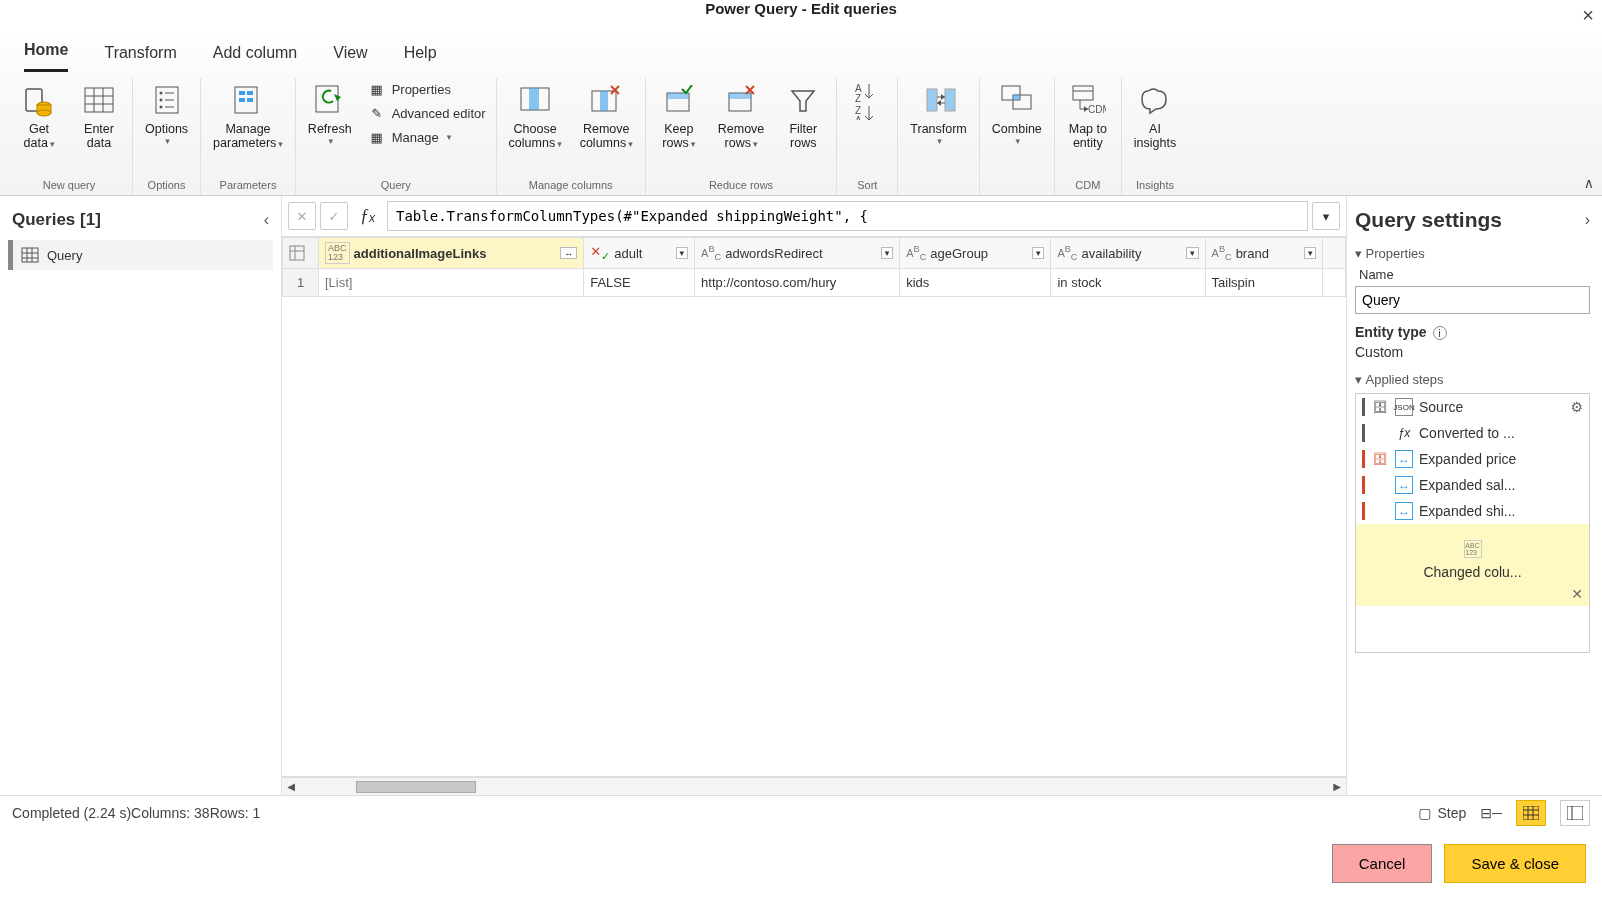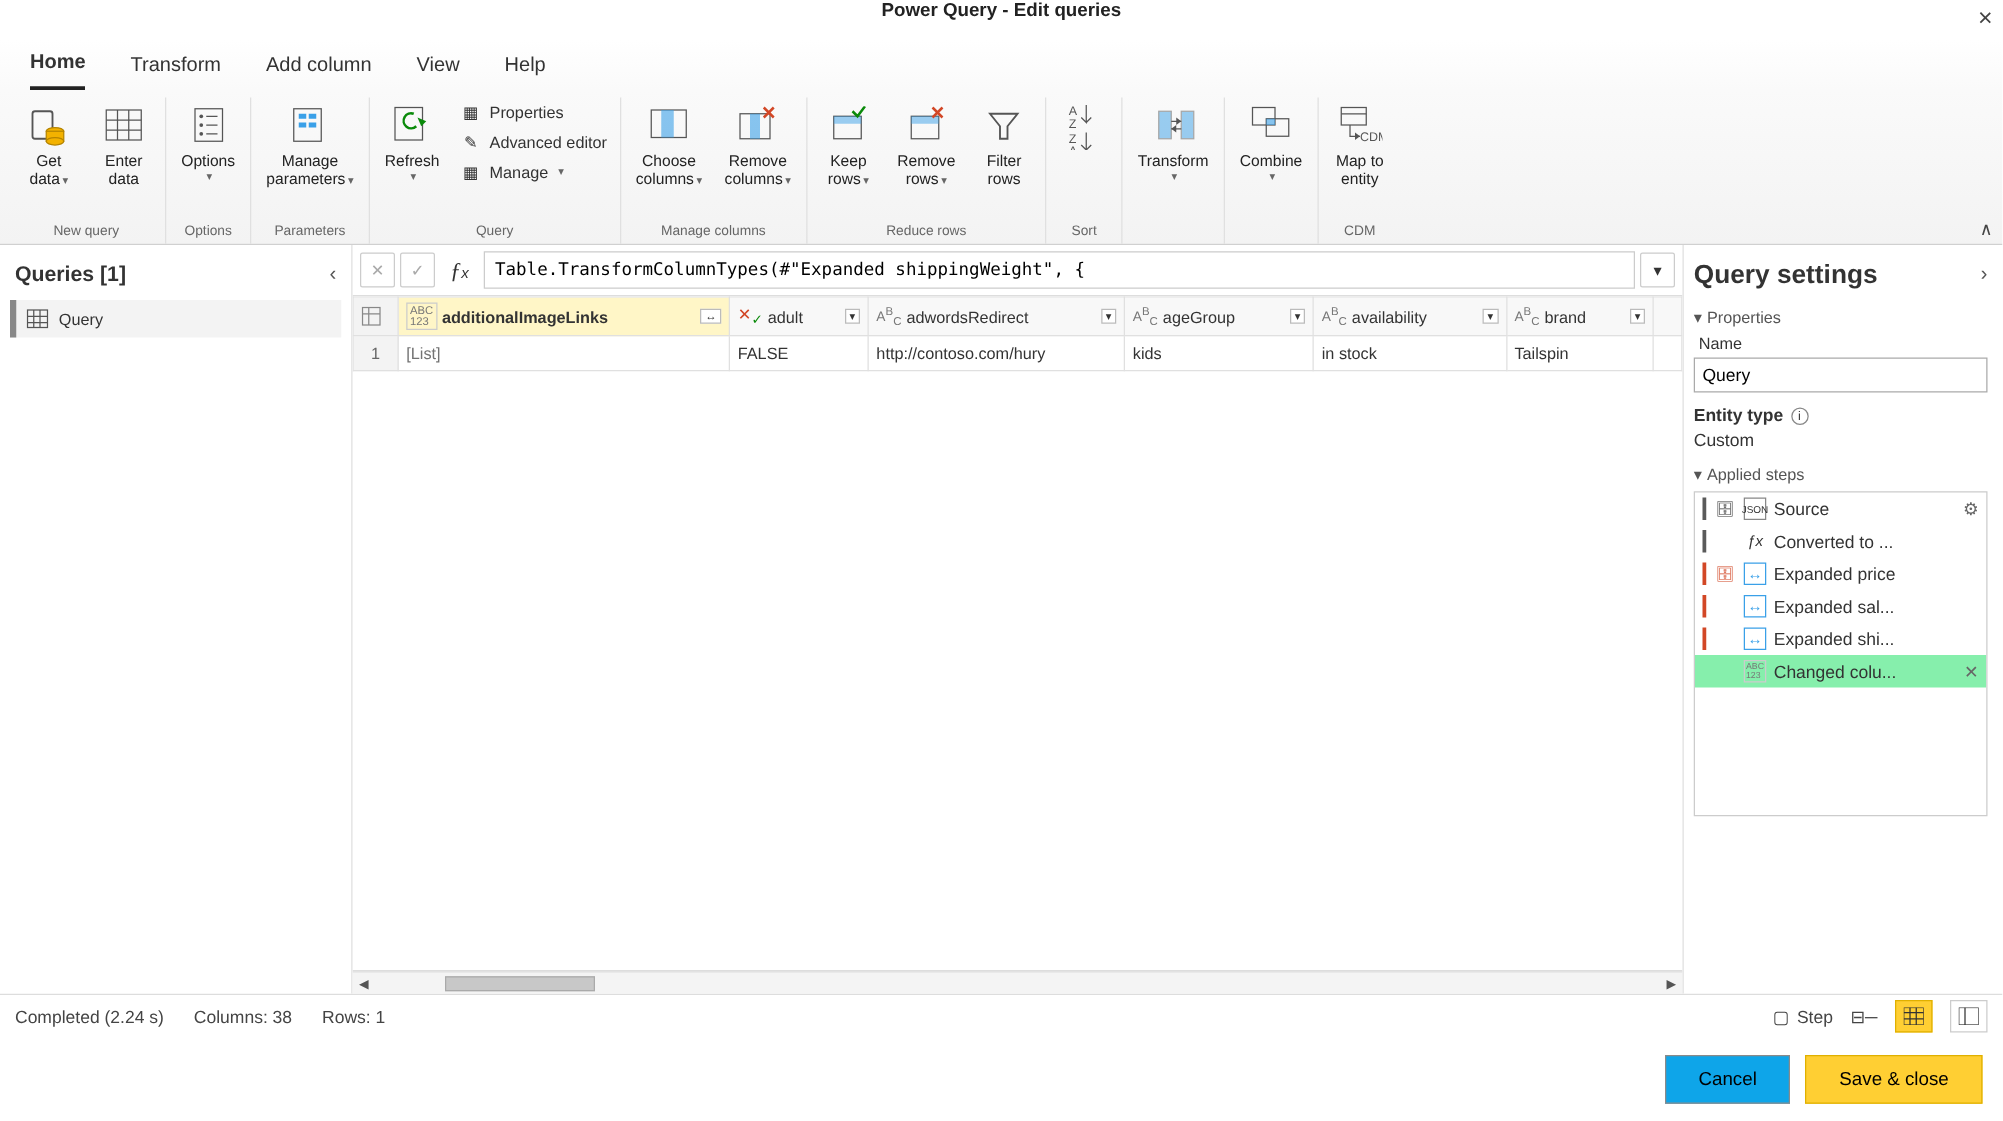"AI" div.rgroup { html: none -> <div> <div> <div> <span> <svg> <path></path> </svg> </span> <span> <span>AI</span> <span>insights</span> </span> </div> </div> <div>Insights</div> </div> }
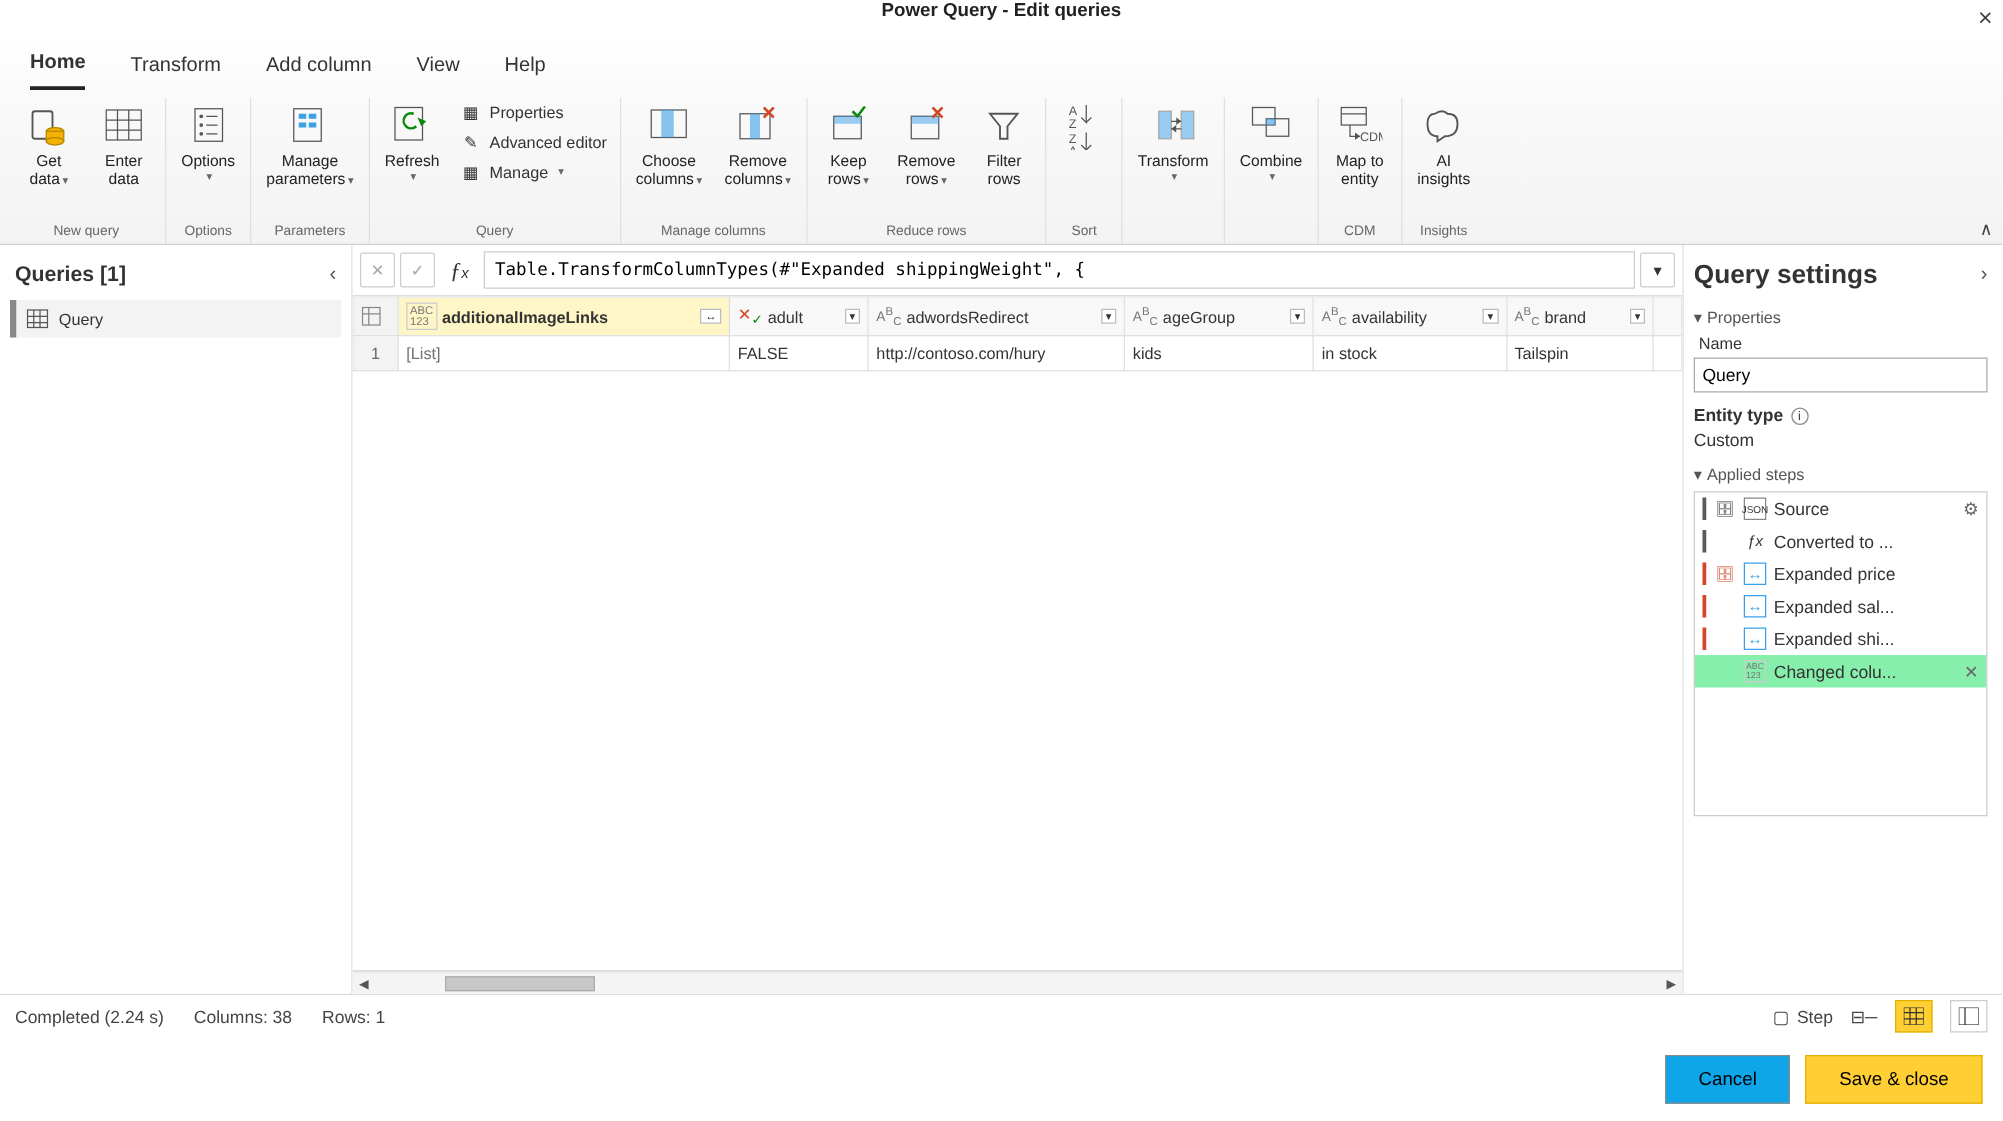"Changed colu..." .step.sel { background: #86efac -> #fef9c3; flex-direction: none -> column }
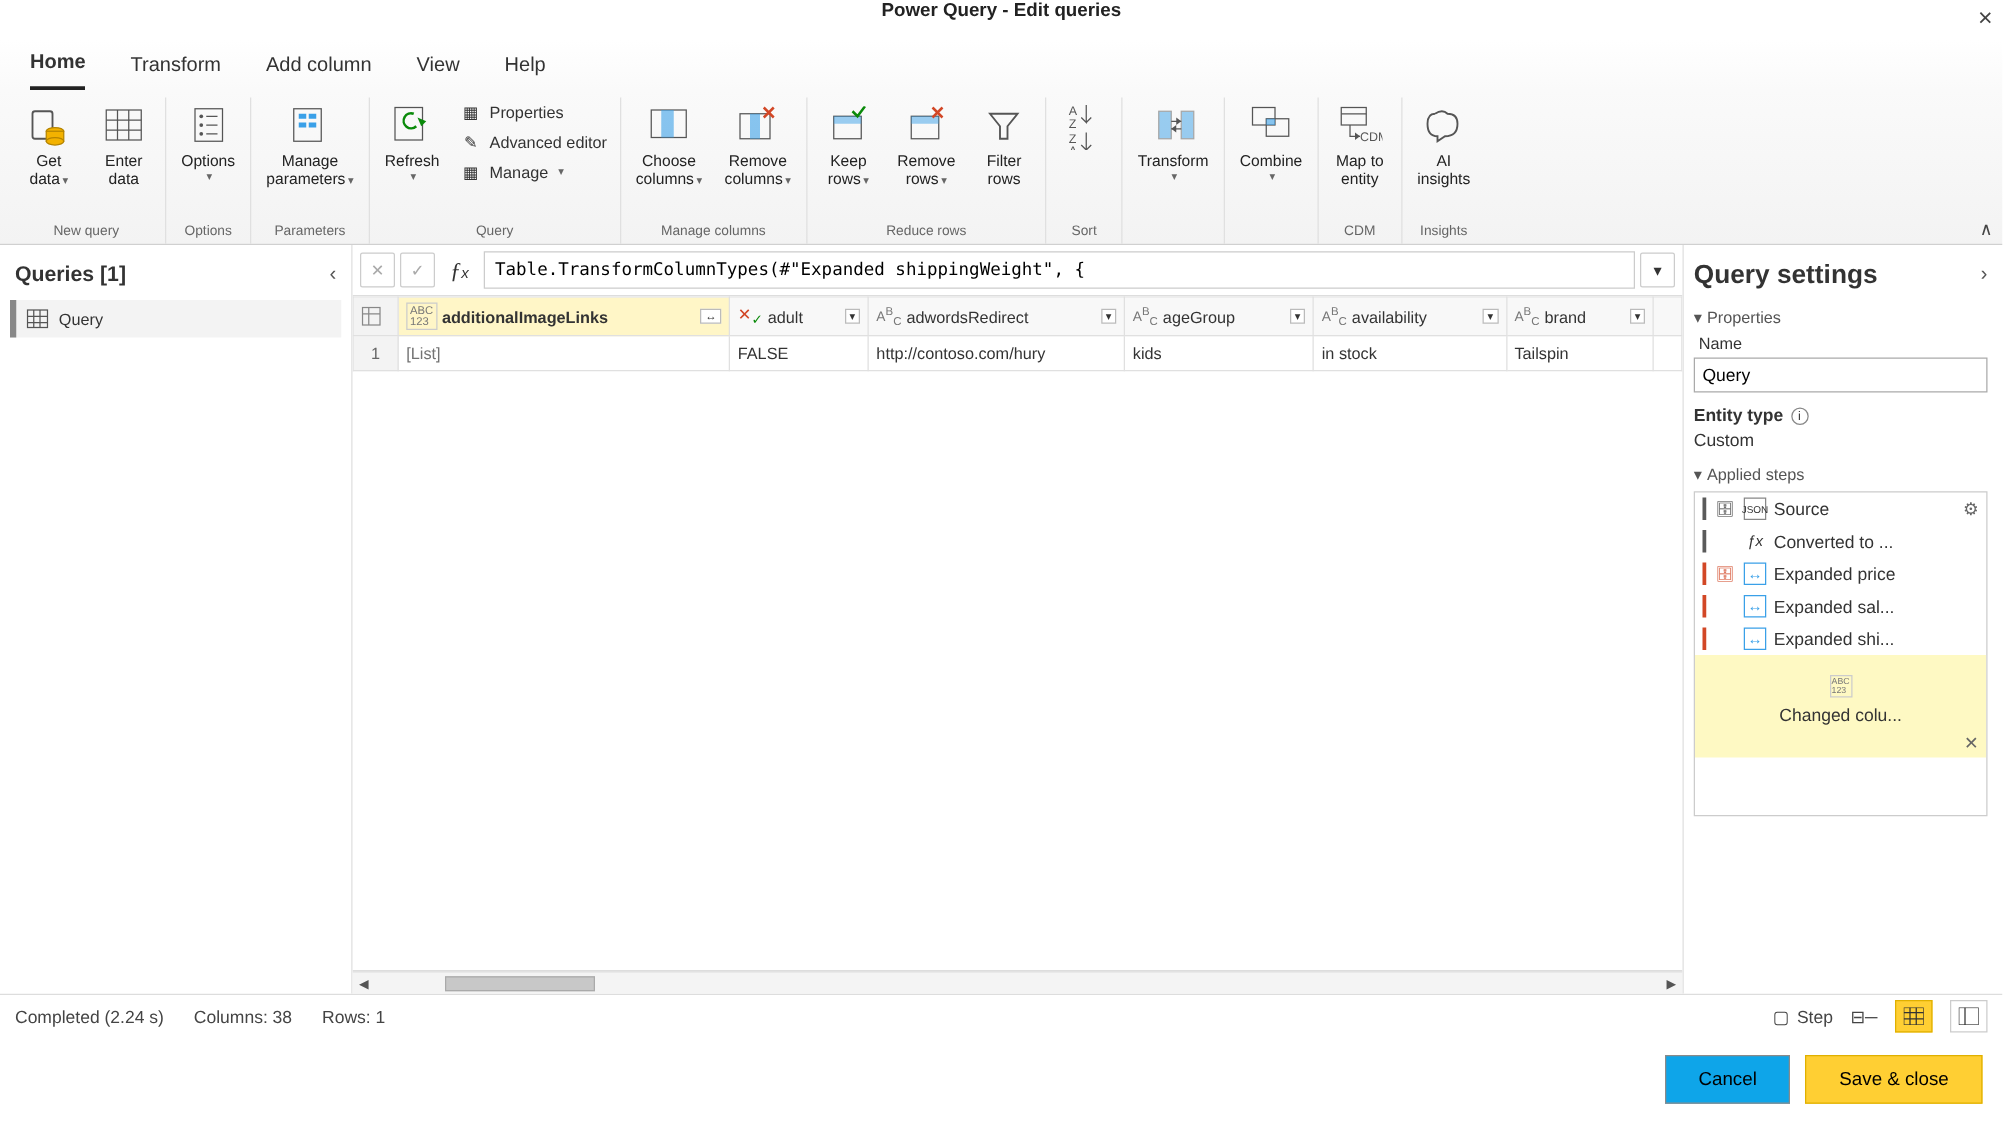"Completed (2.24 s)" .statusbar { gap: 24px -> none }
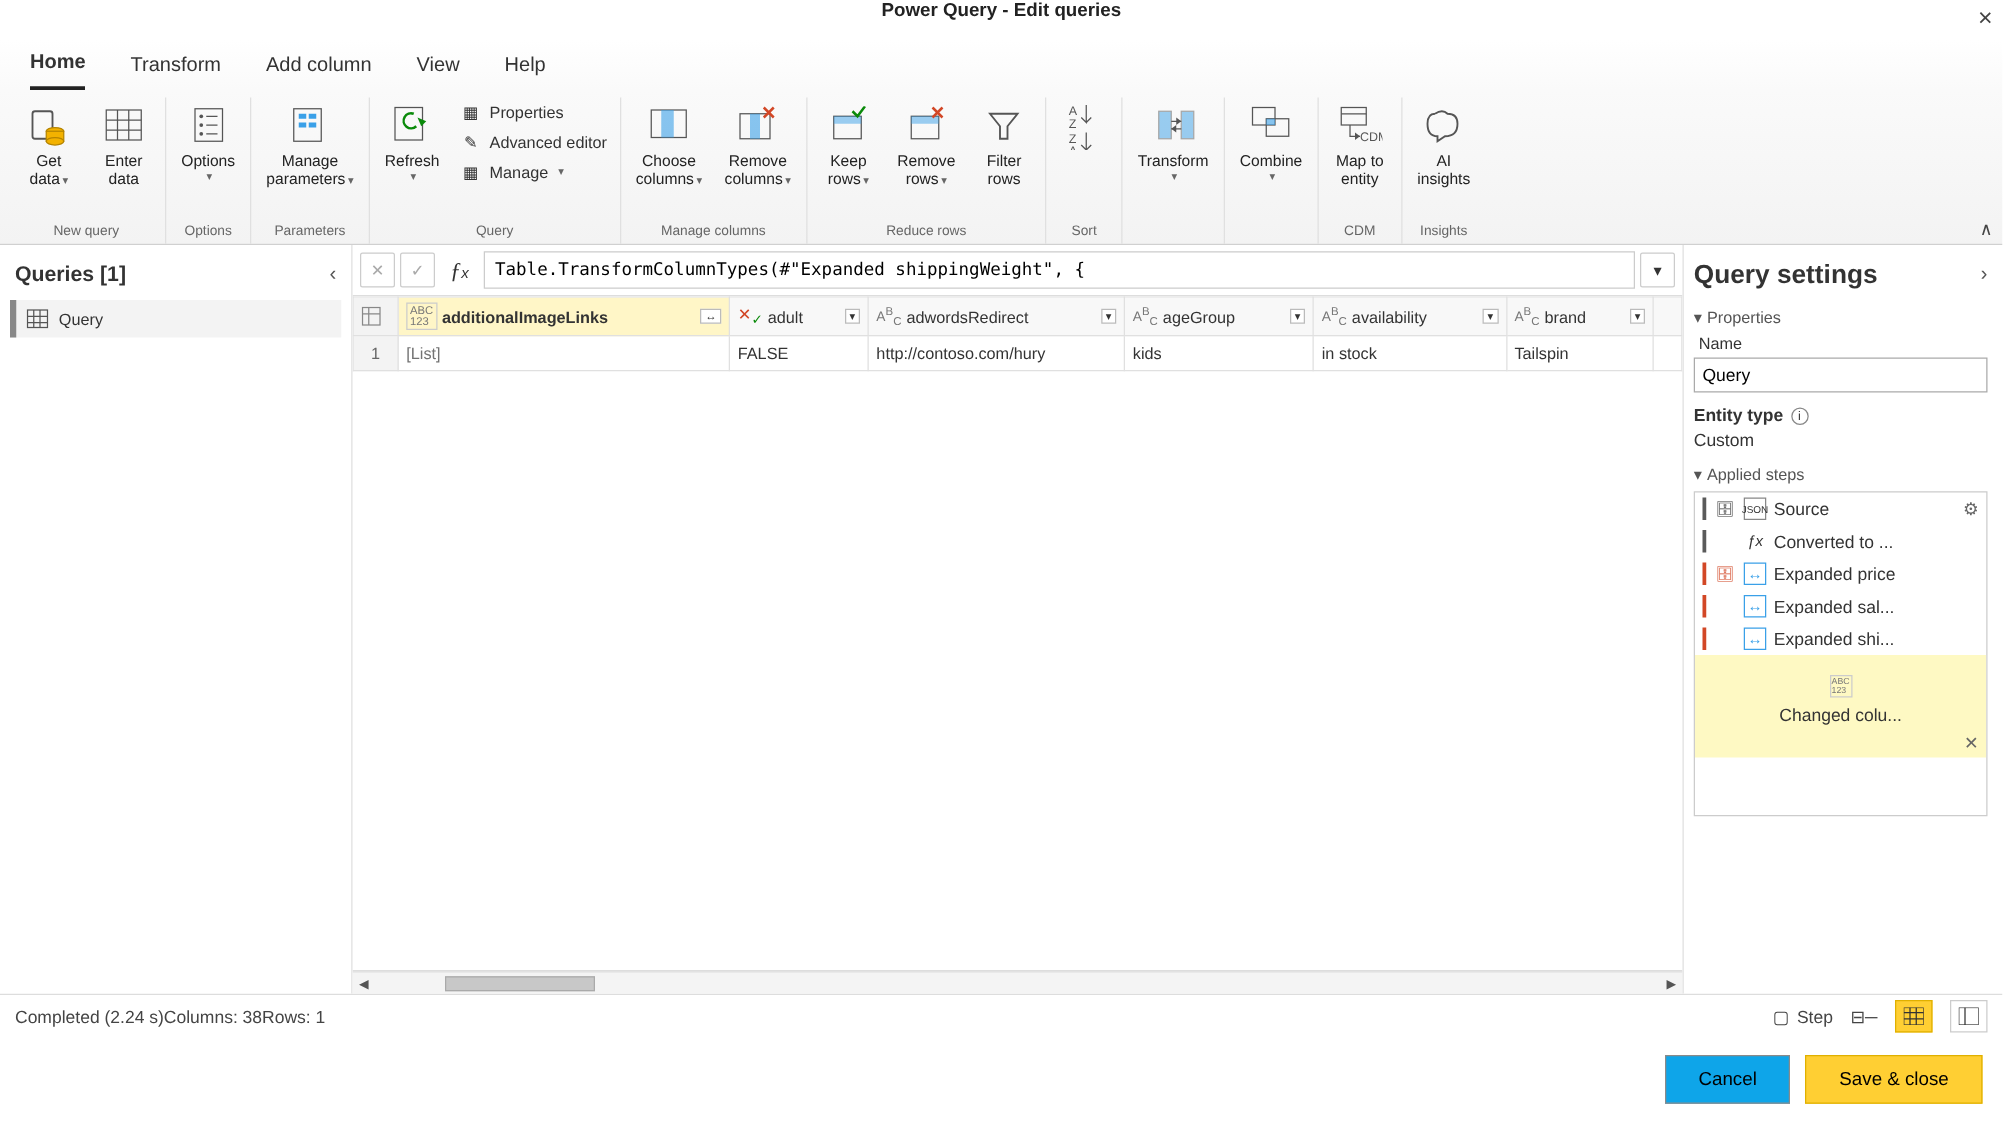"Cancel" .btn { background: #0ea5e9 -> #fca5a5 }
